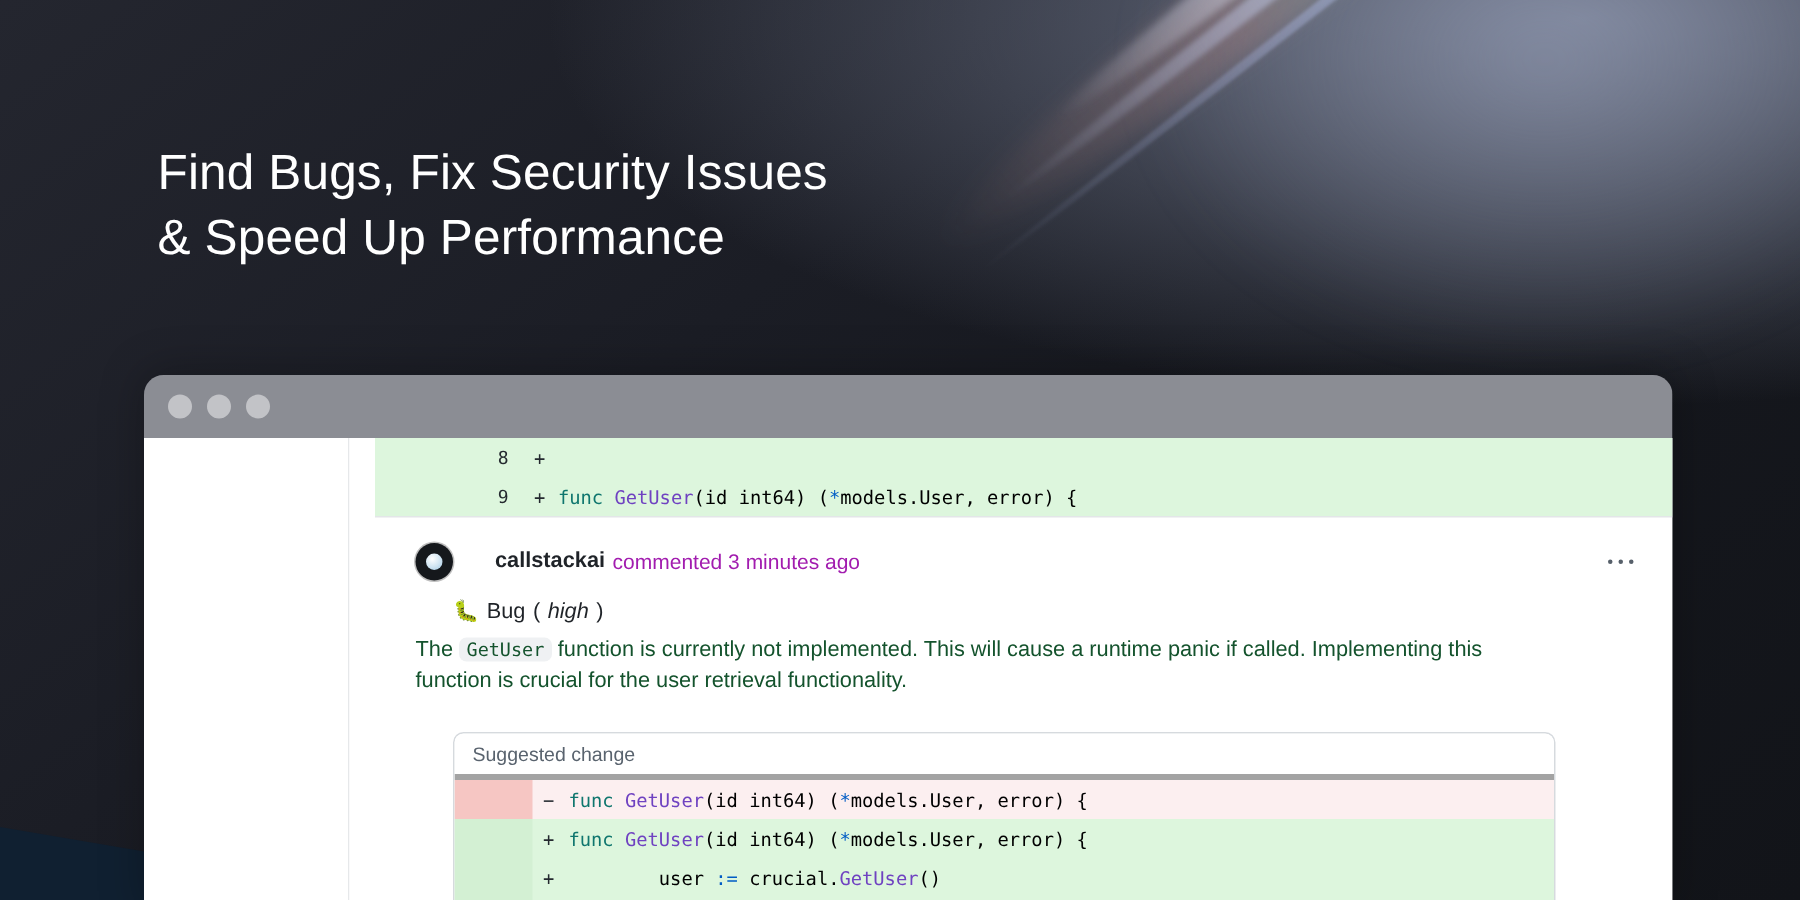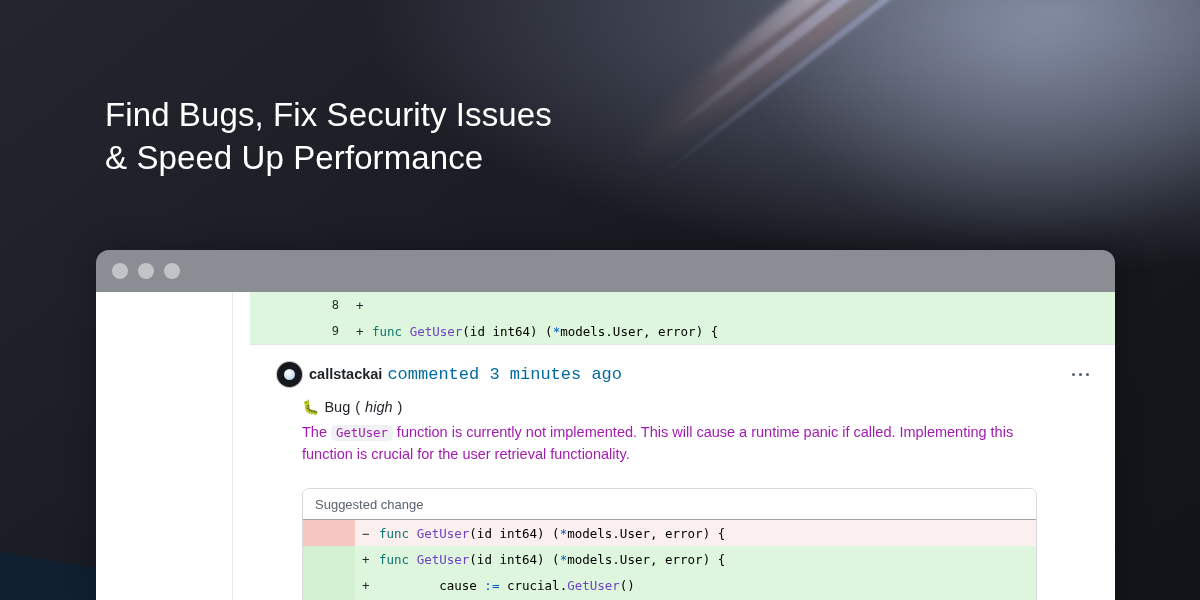"callstackai" .cauthor { margin-left: 7px -> 28px }
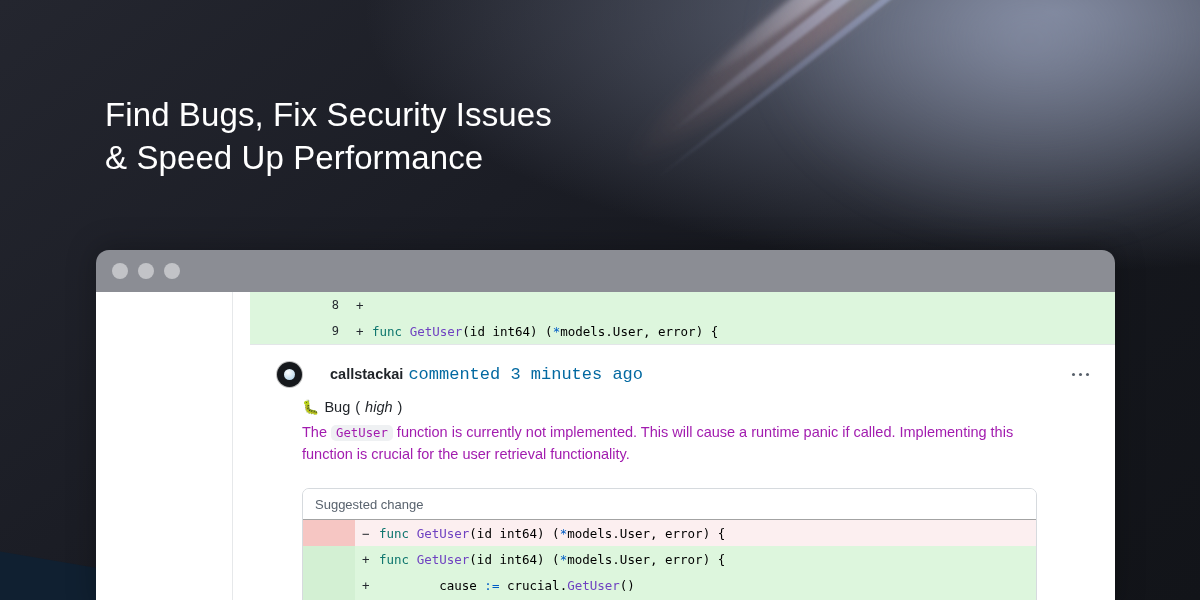"commented 3 minutes ago" .cmeta { color: #0369a1 -> #a21caf; font-family: Liberation Mono, monospace -> none; font-size: 17px -> 14px }
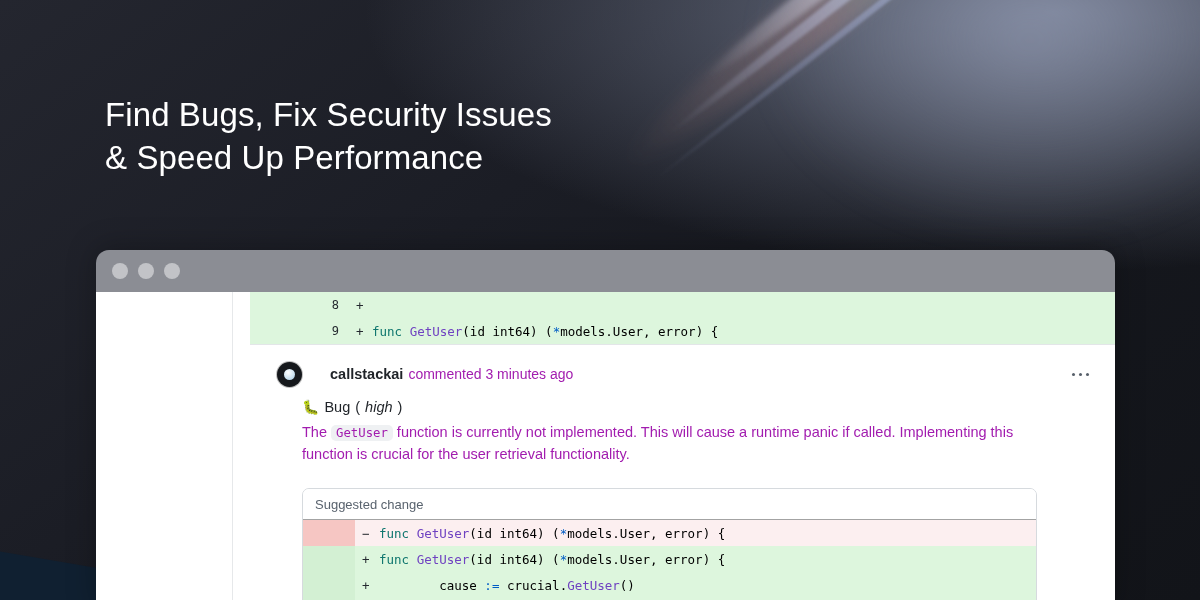"The GetUser function is currently" .cbody { color: #a21caf -> #14532d; margin-left: 25px -> none }
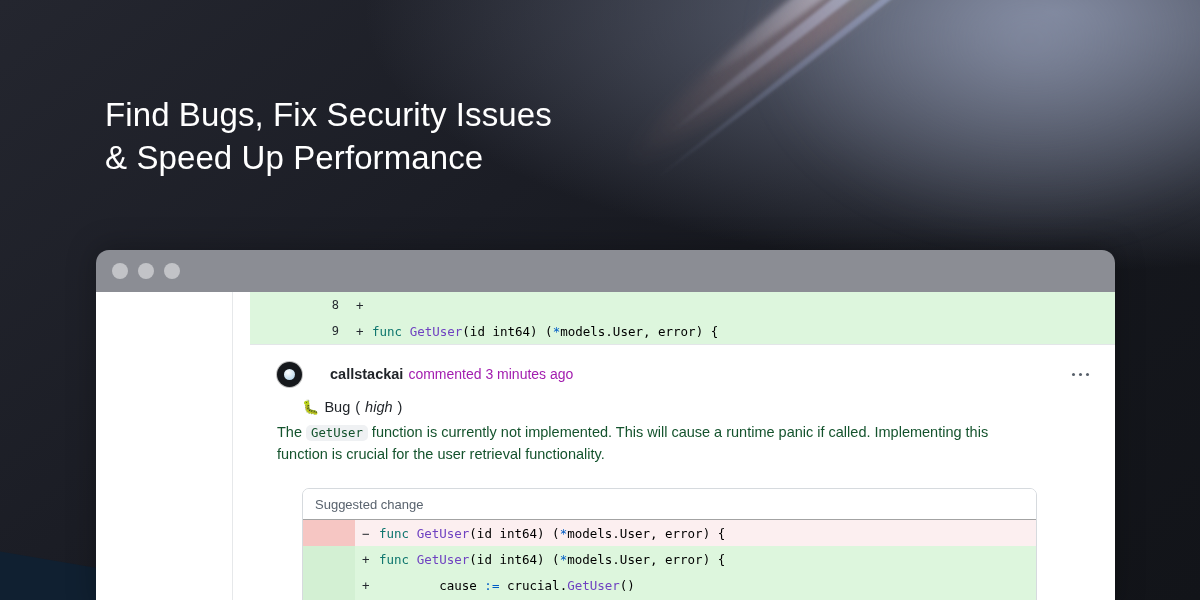"Suggested change" .shead { border-bottom: 1px solid #a3a3a3 -> 4px solid #a3a3a3 }
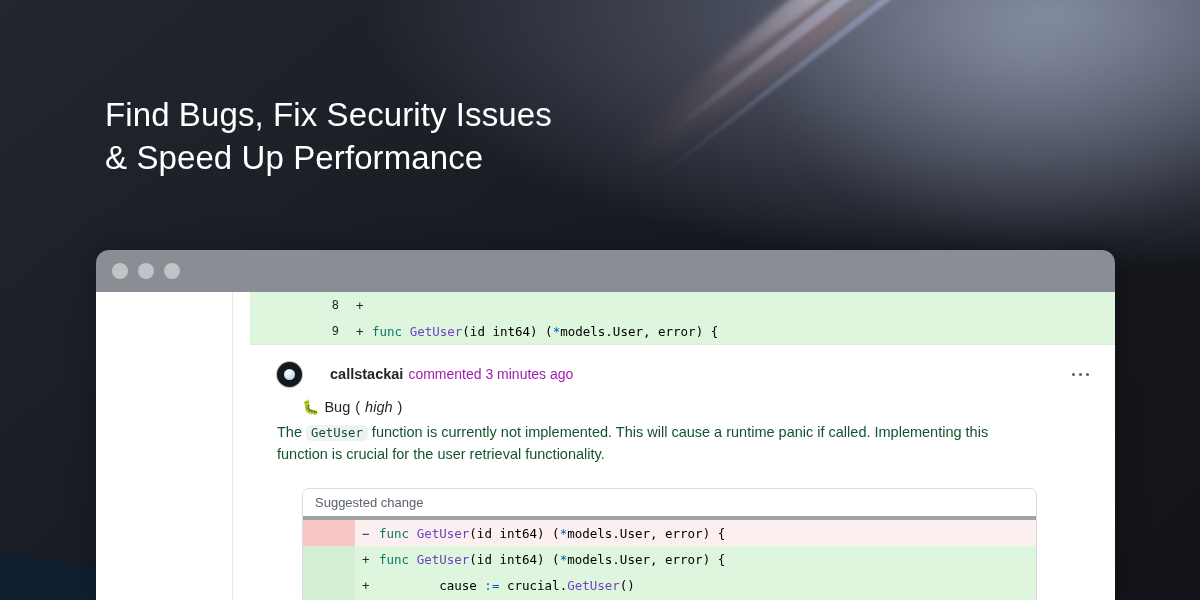"cause" span.pl { text: cause -> user }
